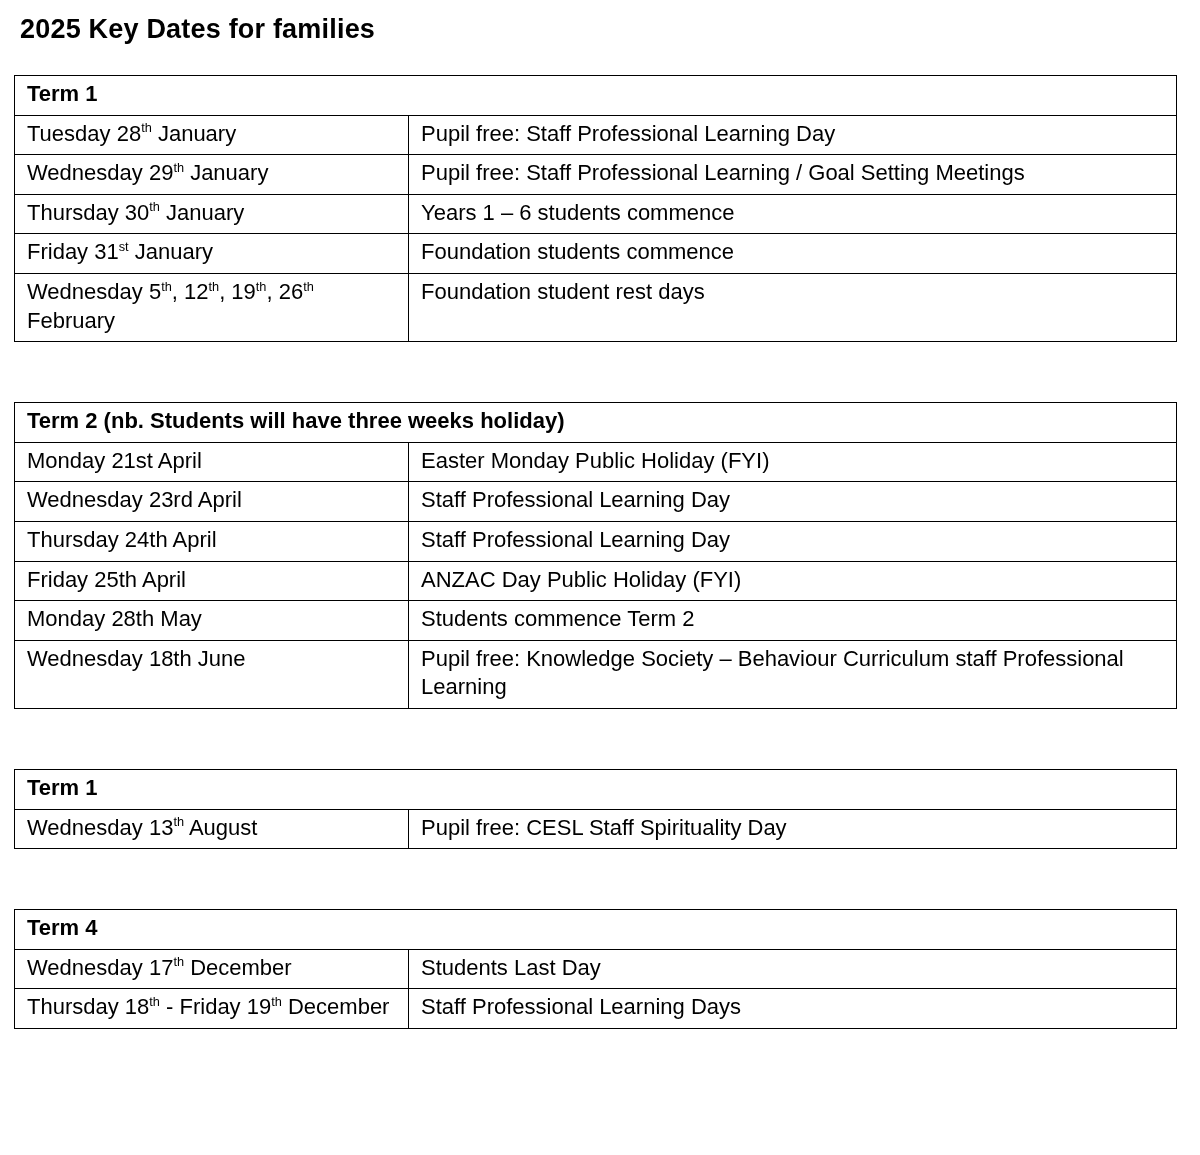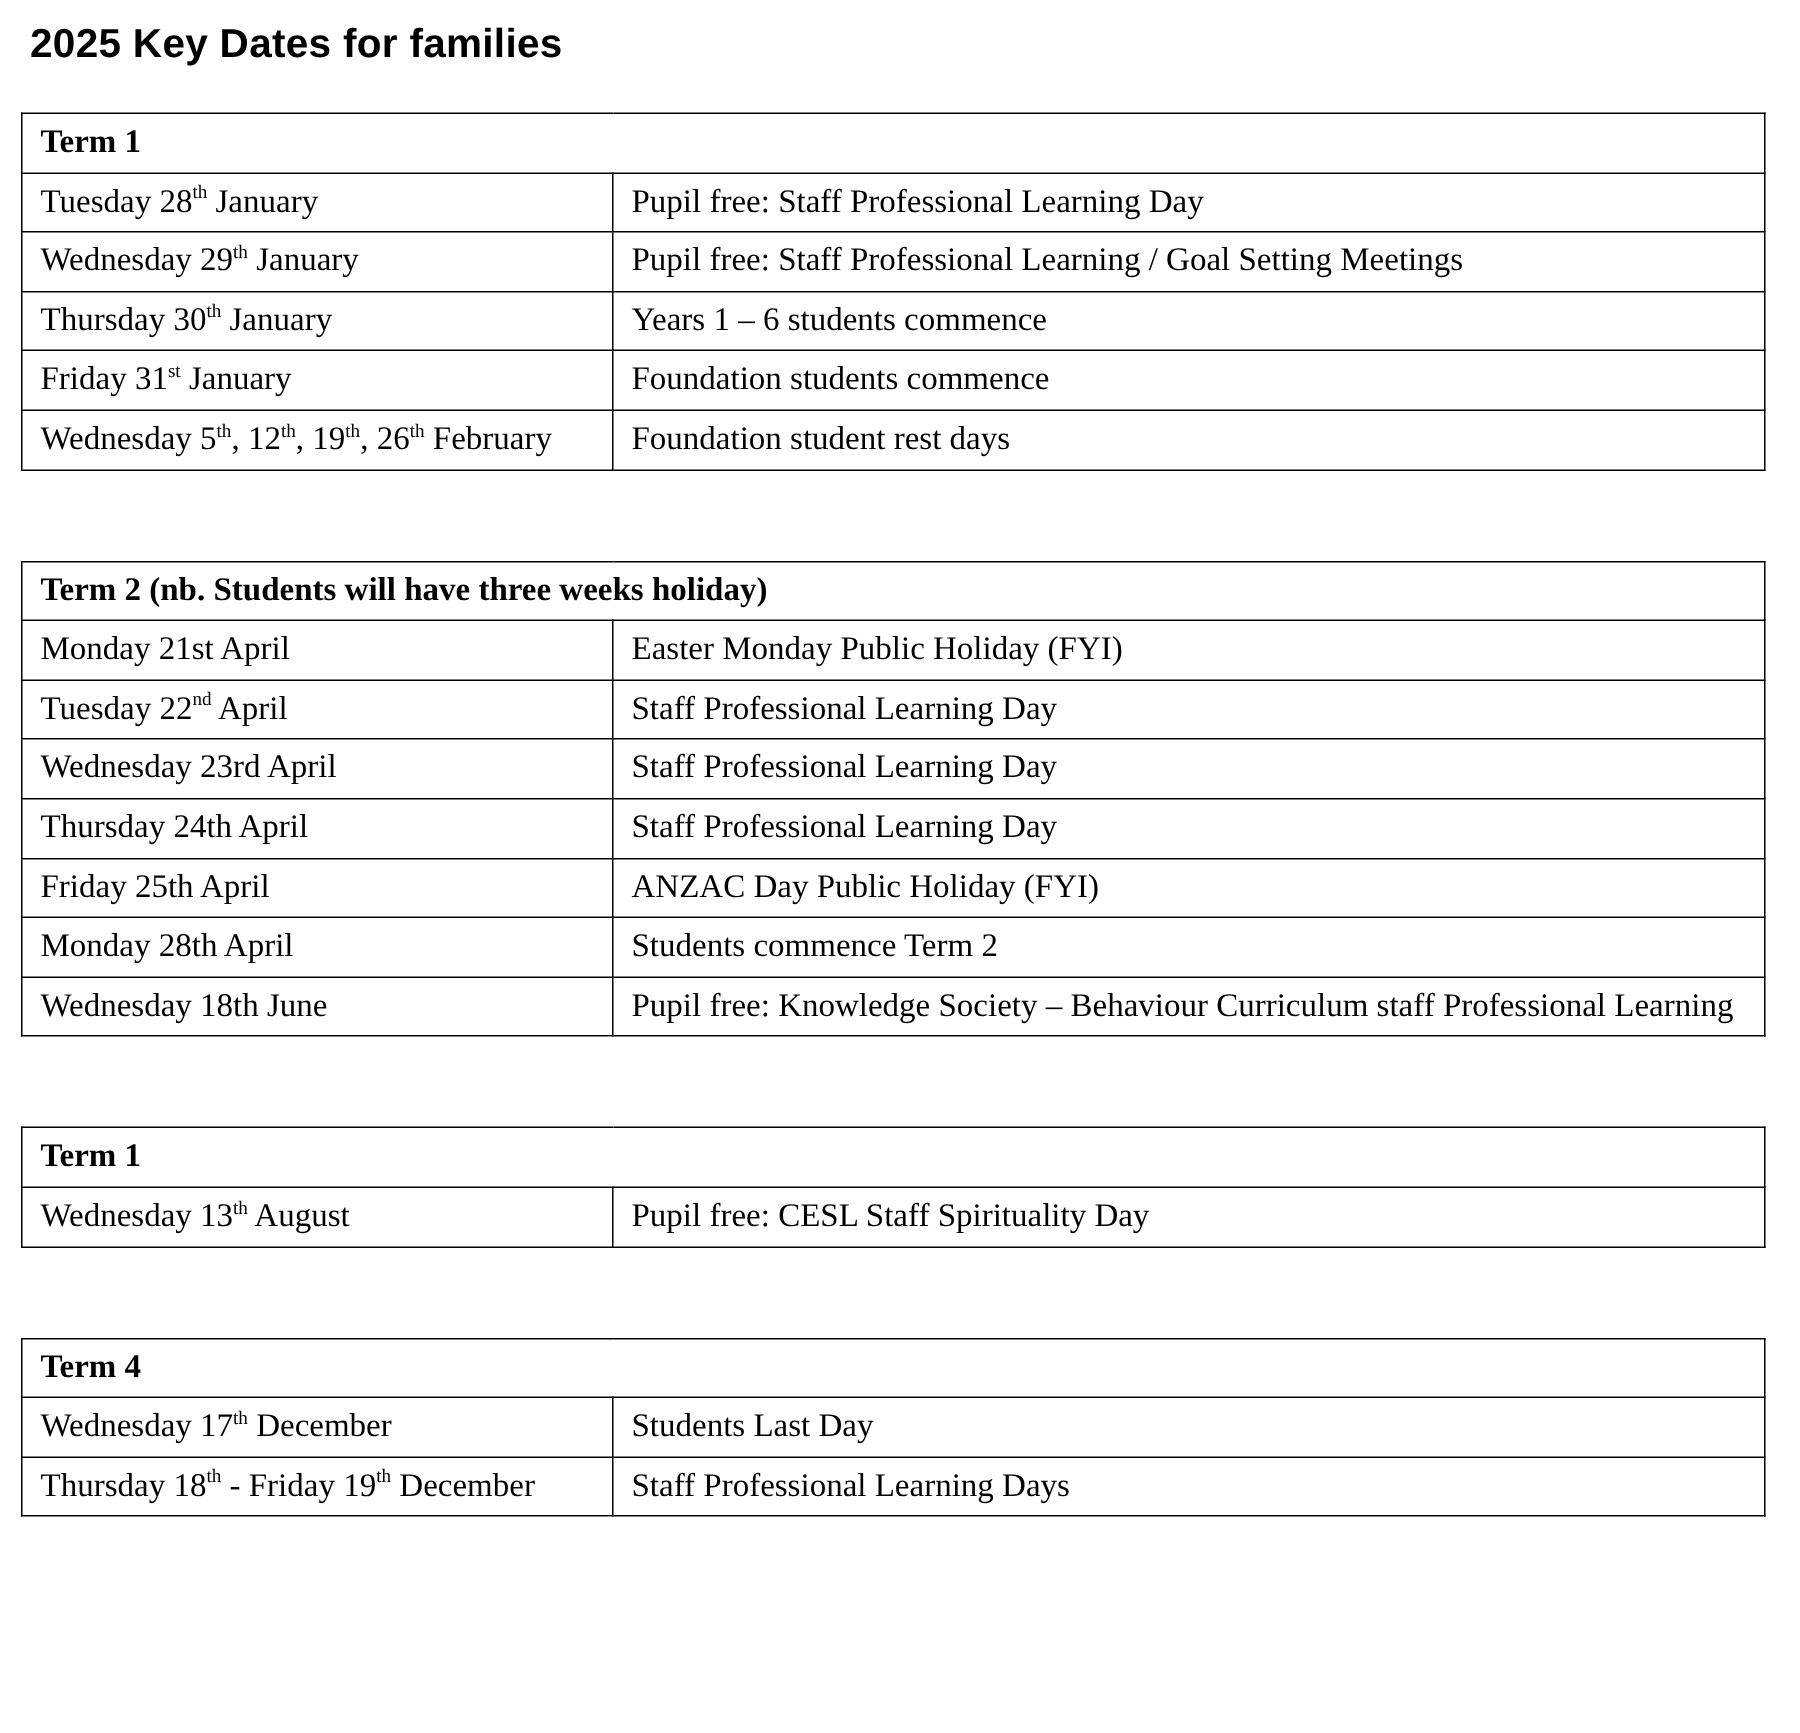"Term 1" .term-table th, .term-table td { font-family: Liberation Serif, serif -> none }
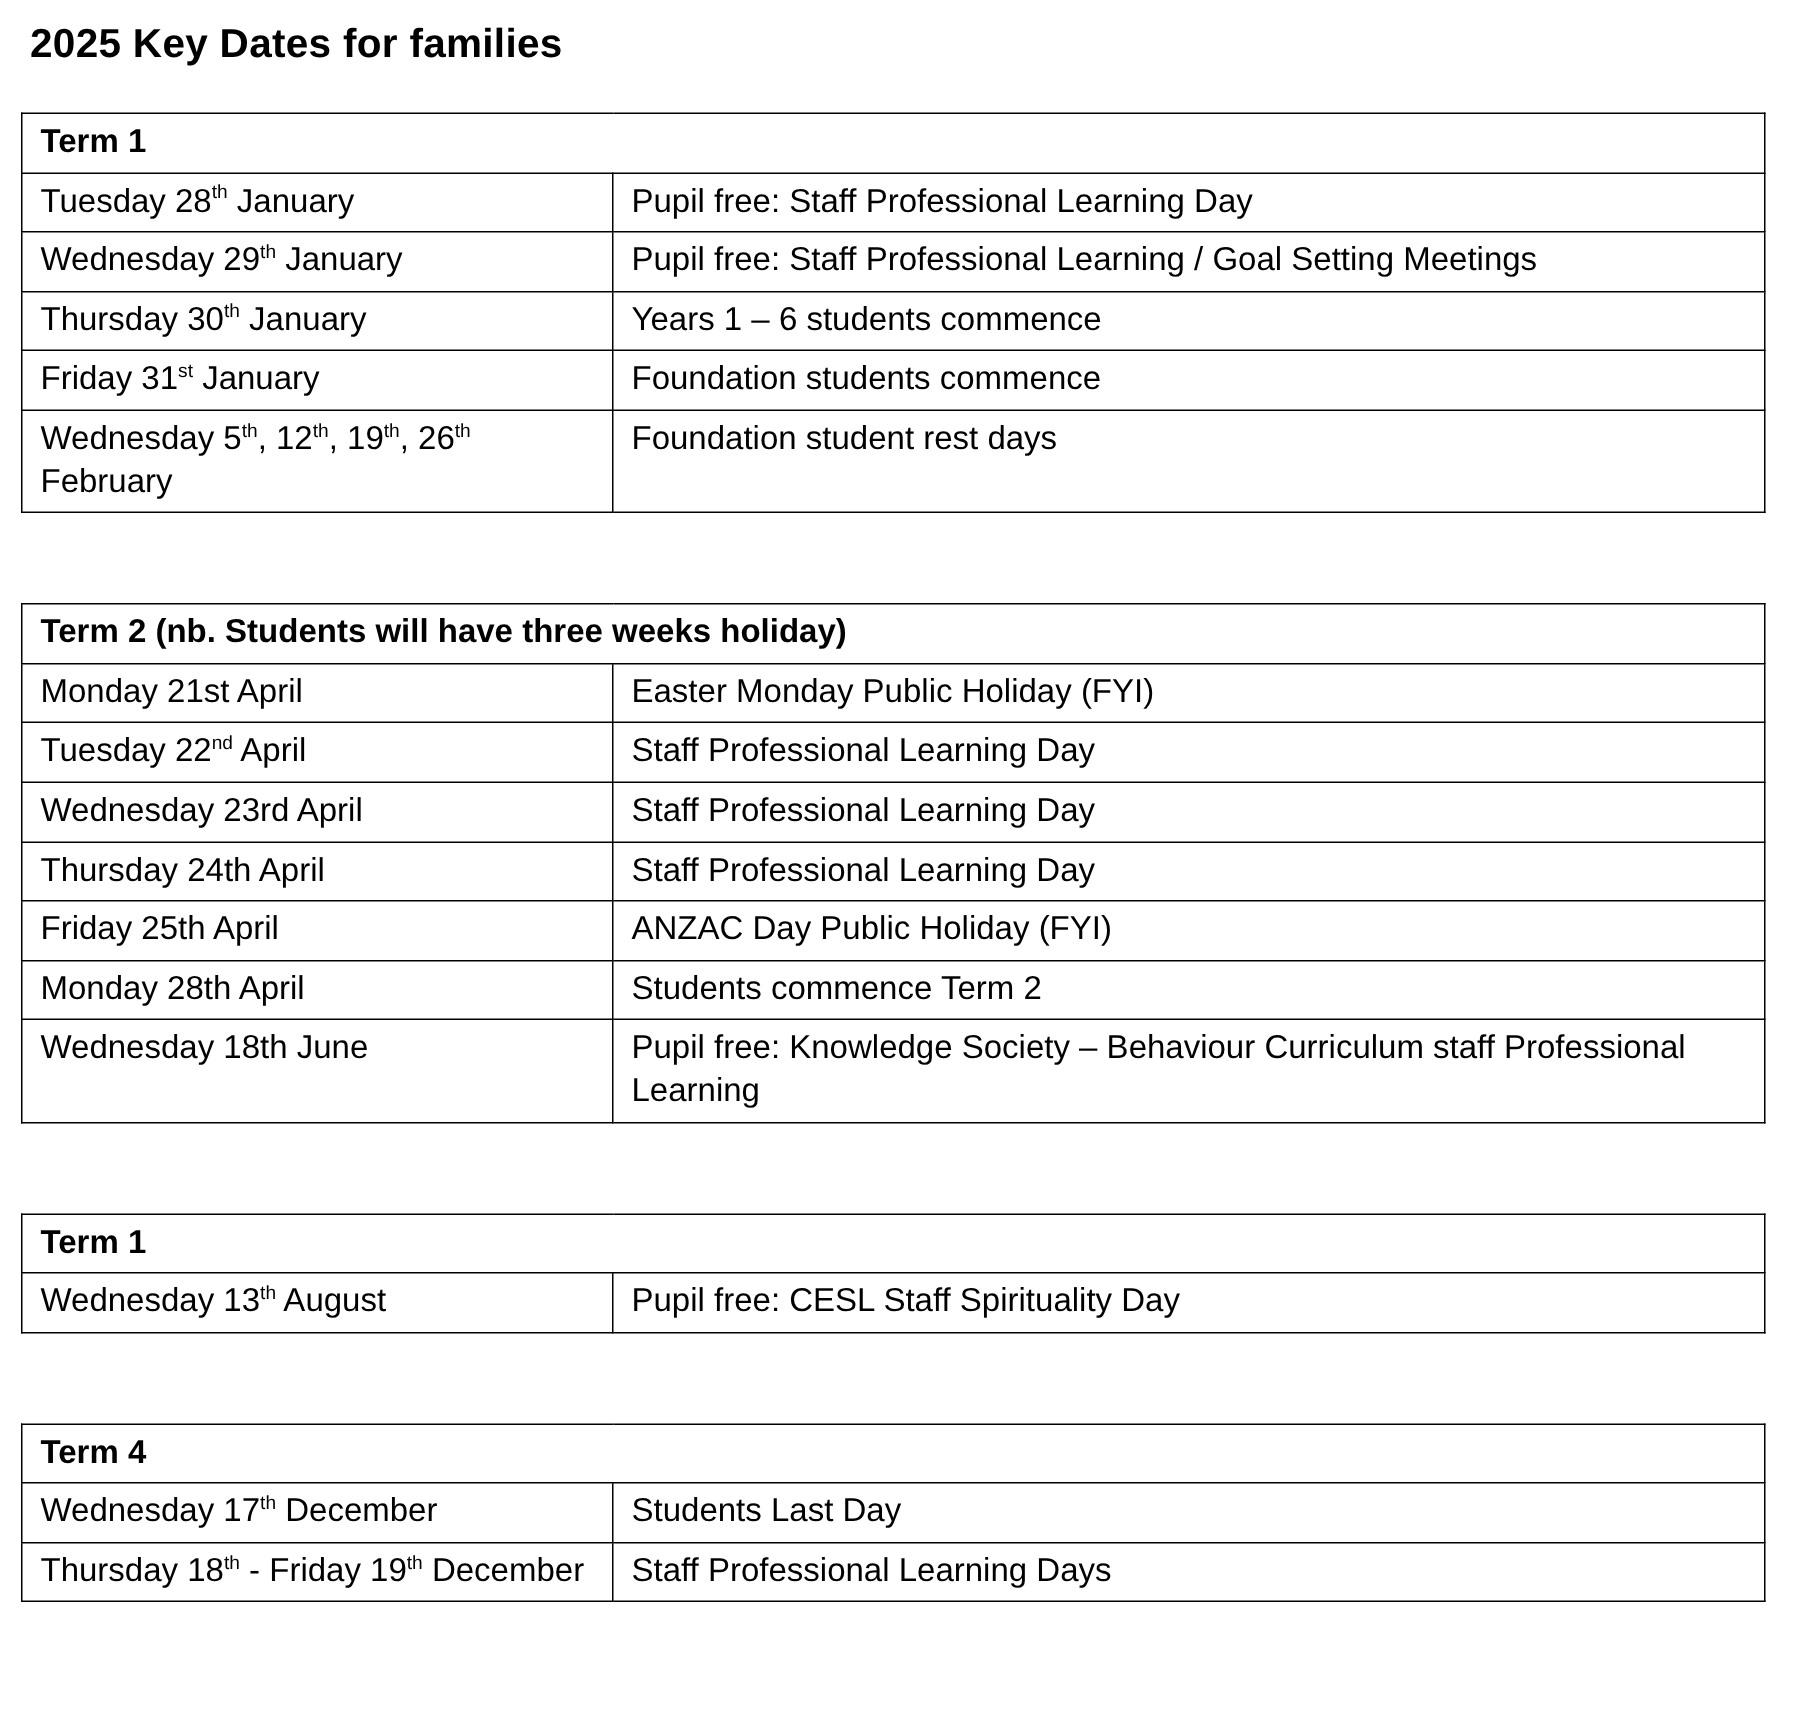"Tuesday 22nd April" tr { html: <tr> <td>Tuesday 22<sup>nd</sup> April</td> <td>Staff Professional Learning Day</td> </tr> -> none }
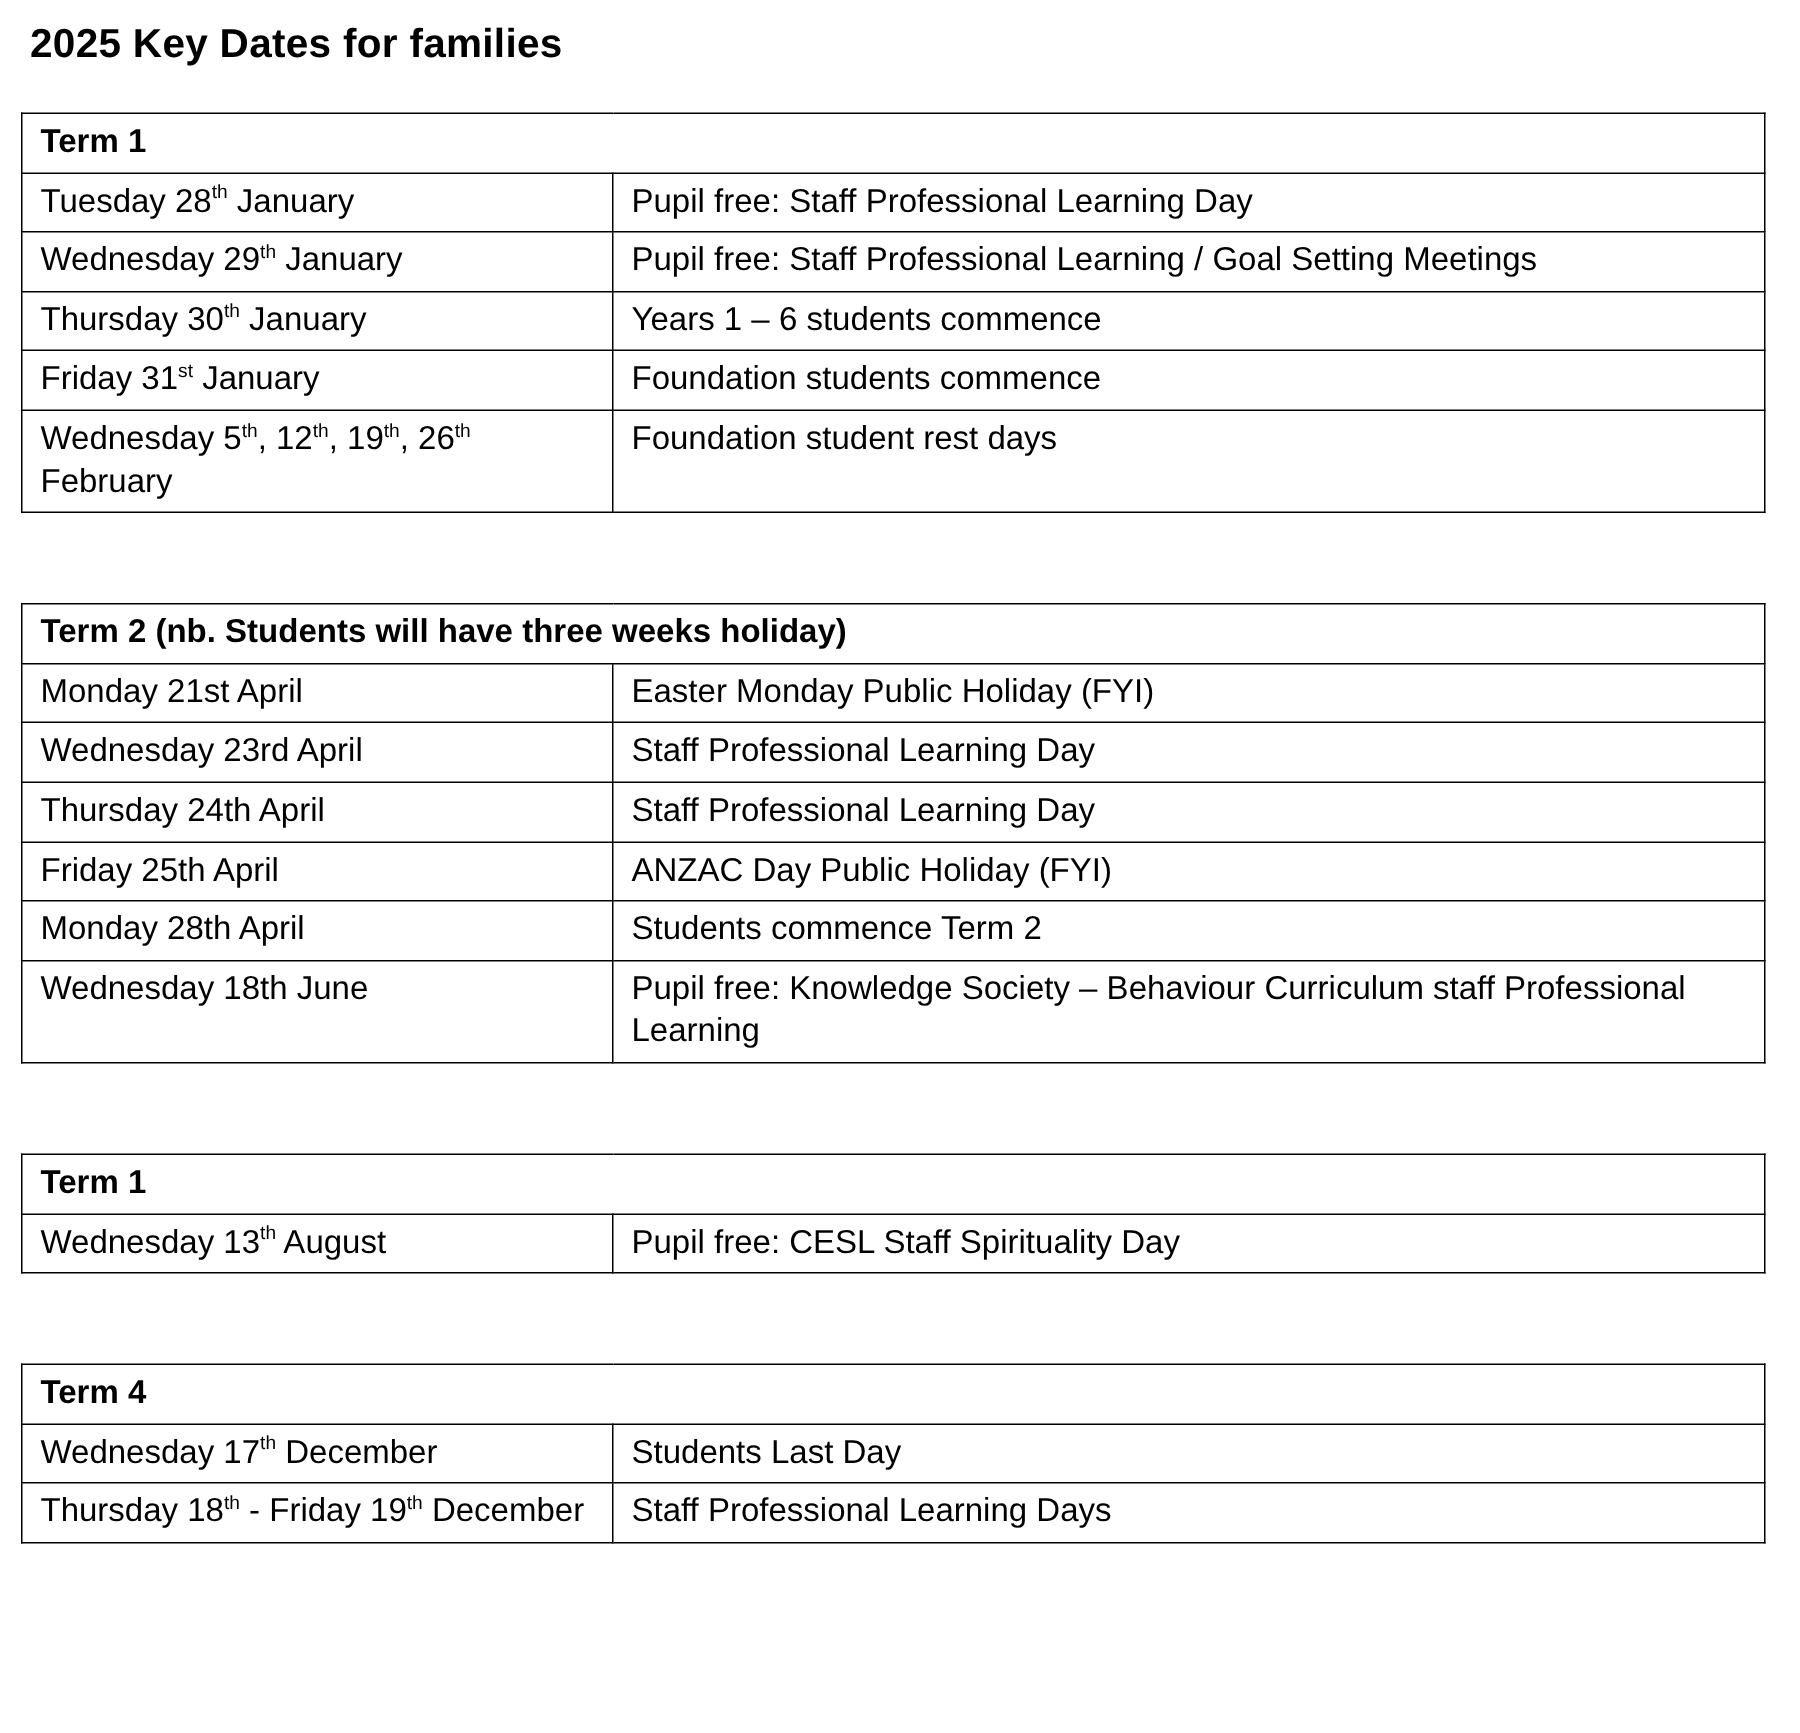"Monday 28th April" td { text: April -> May }
